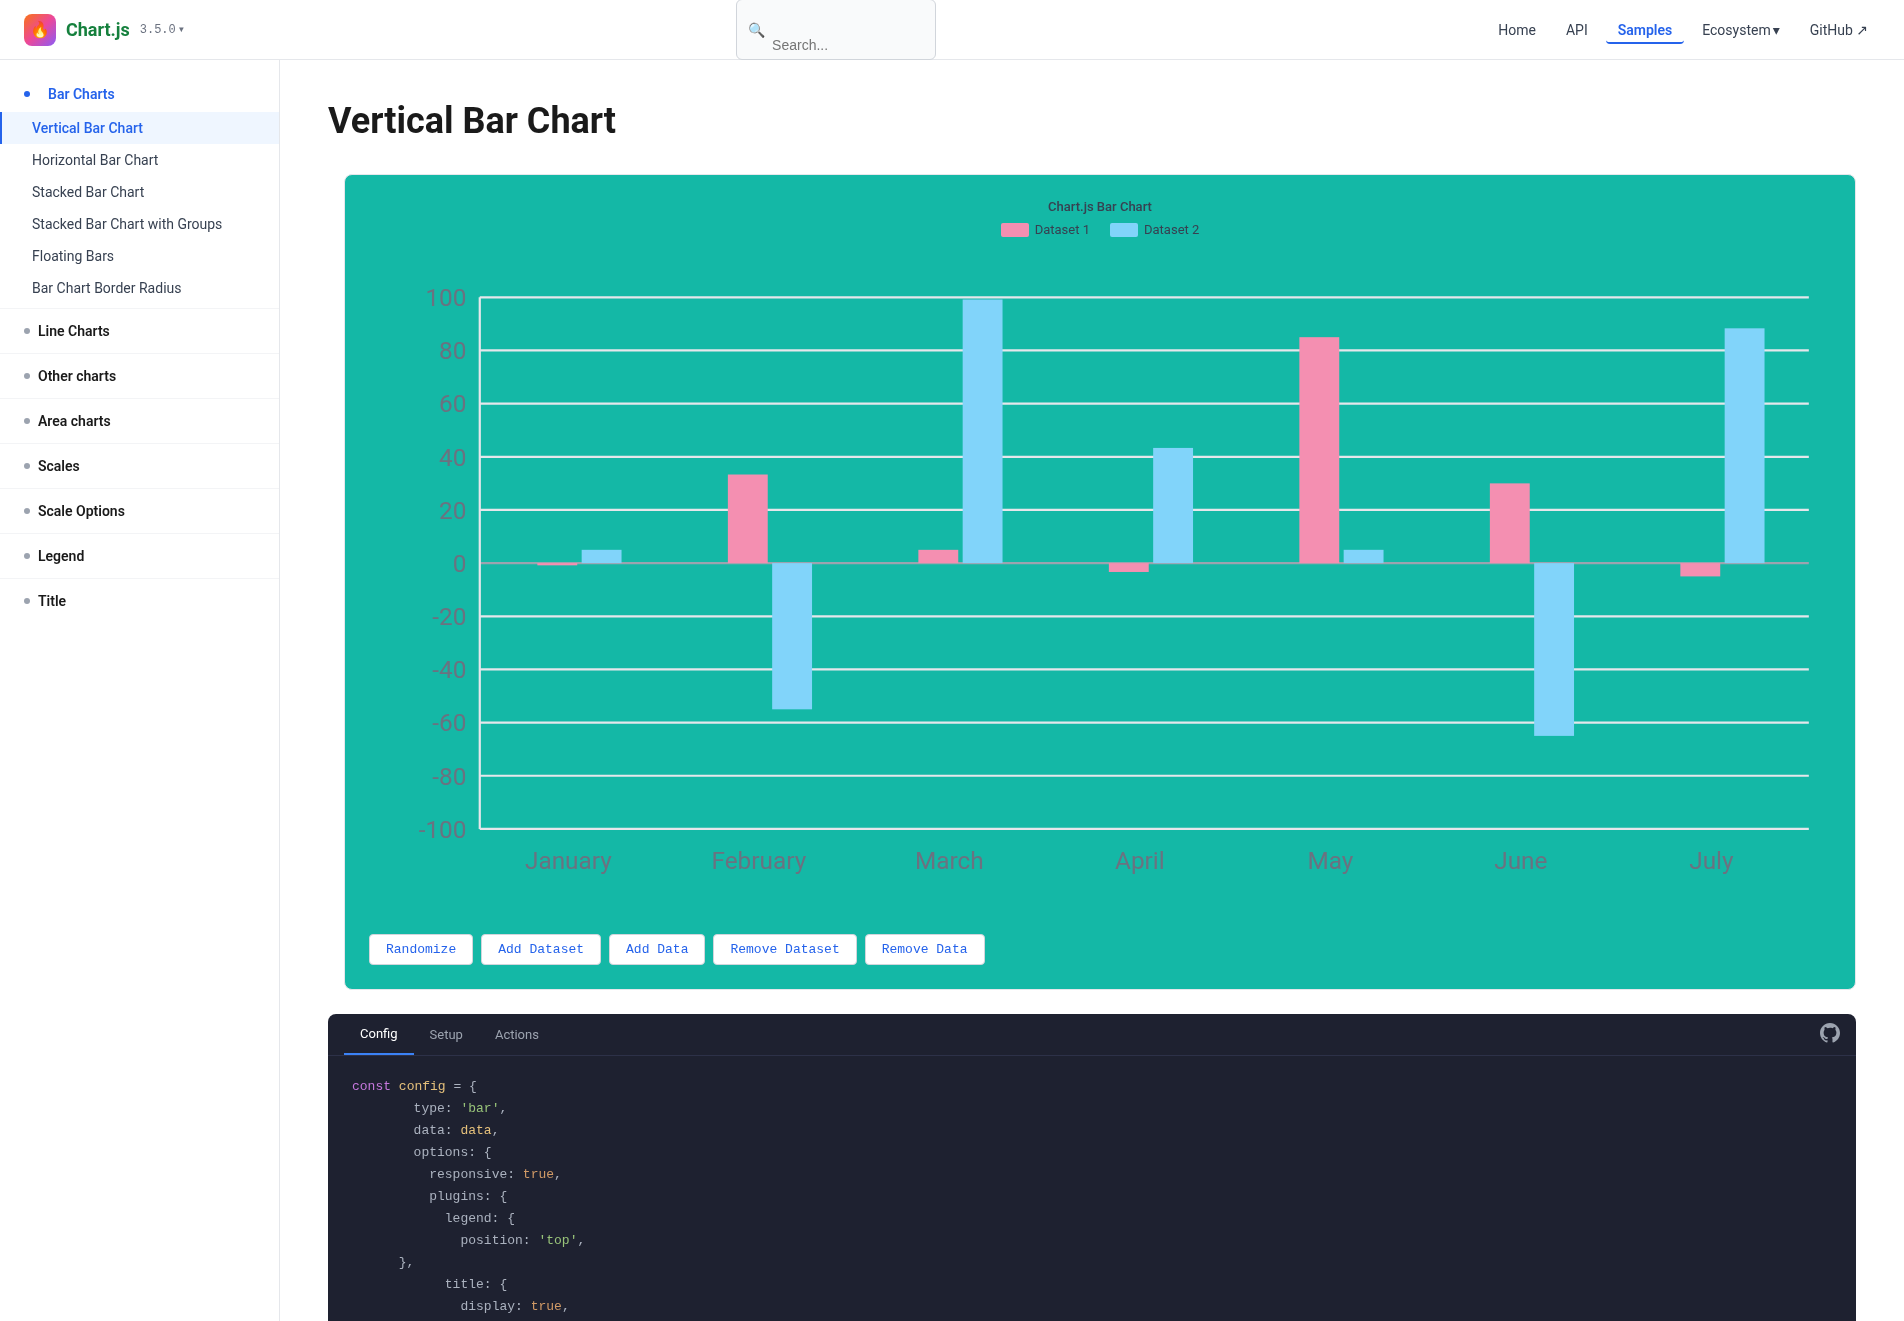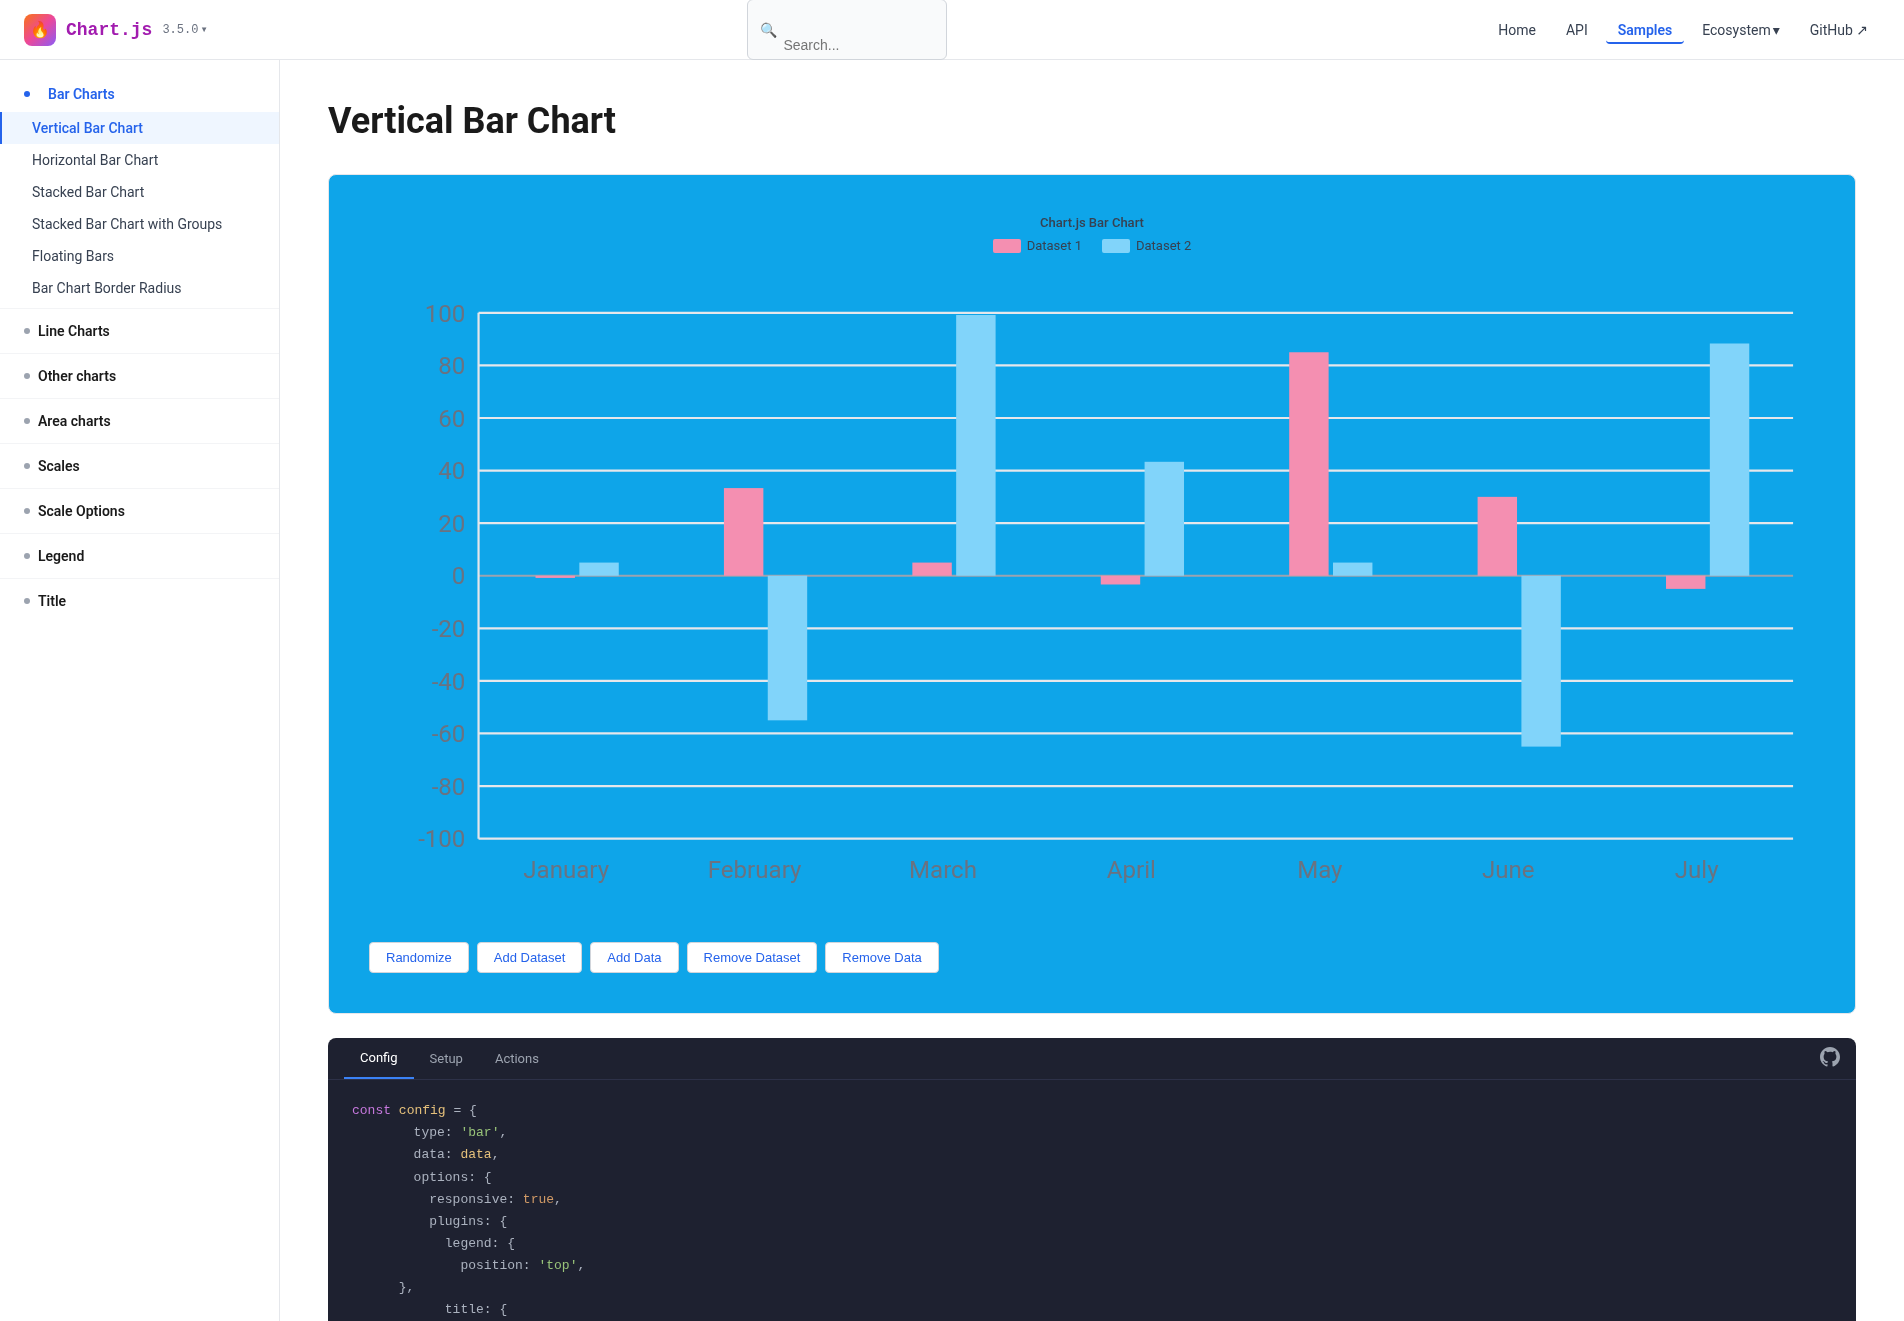"Chart.js" .logo-text { color: #a21caf -> #15803d; font-family: Liberation Mono, monospace -> none }
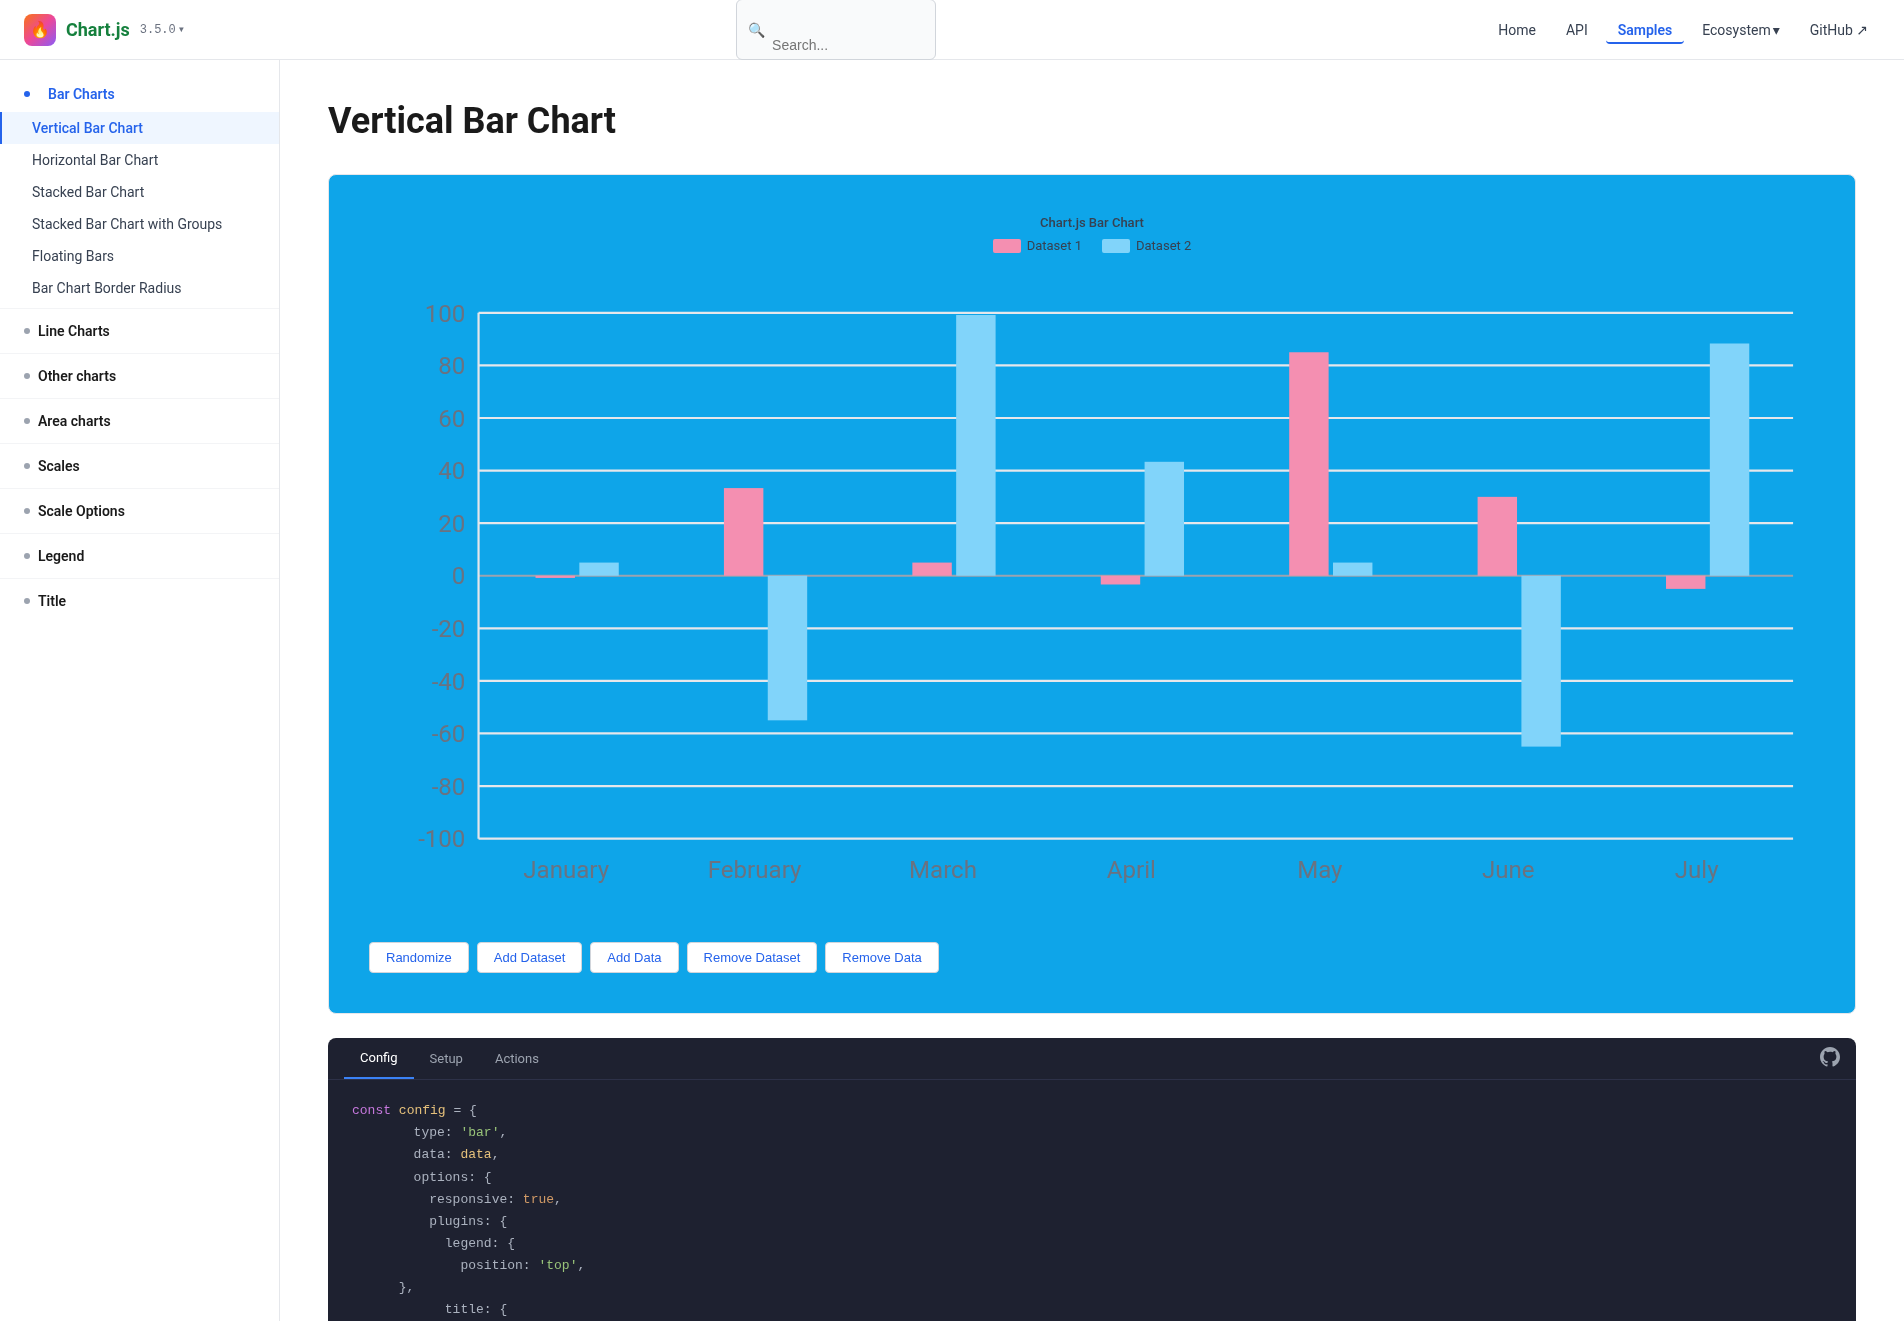"Chart.js Bar Chart" .chart-container { background: #0ea5e9 -> #14b8a6; margin-left: none -> 16px; padding: 40px -> 24px }
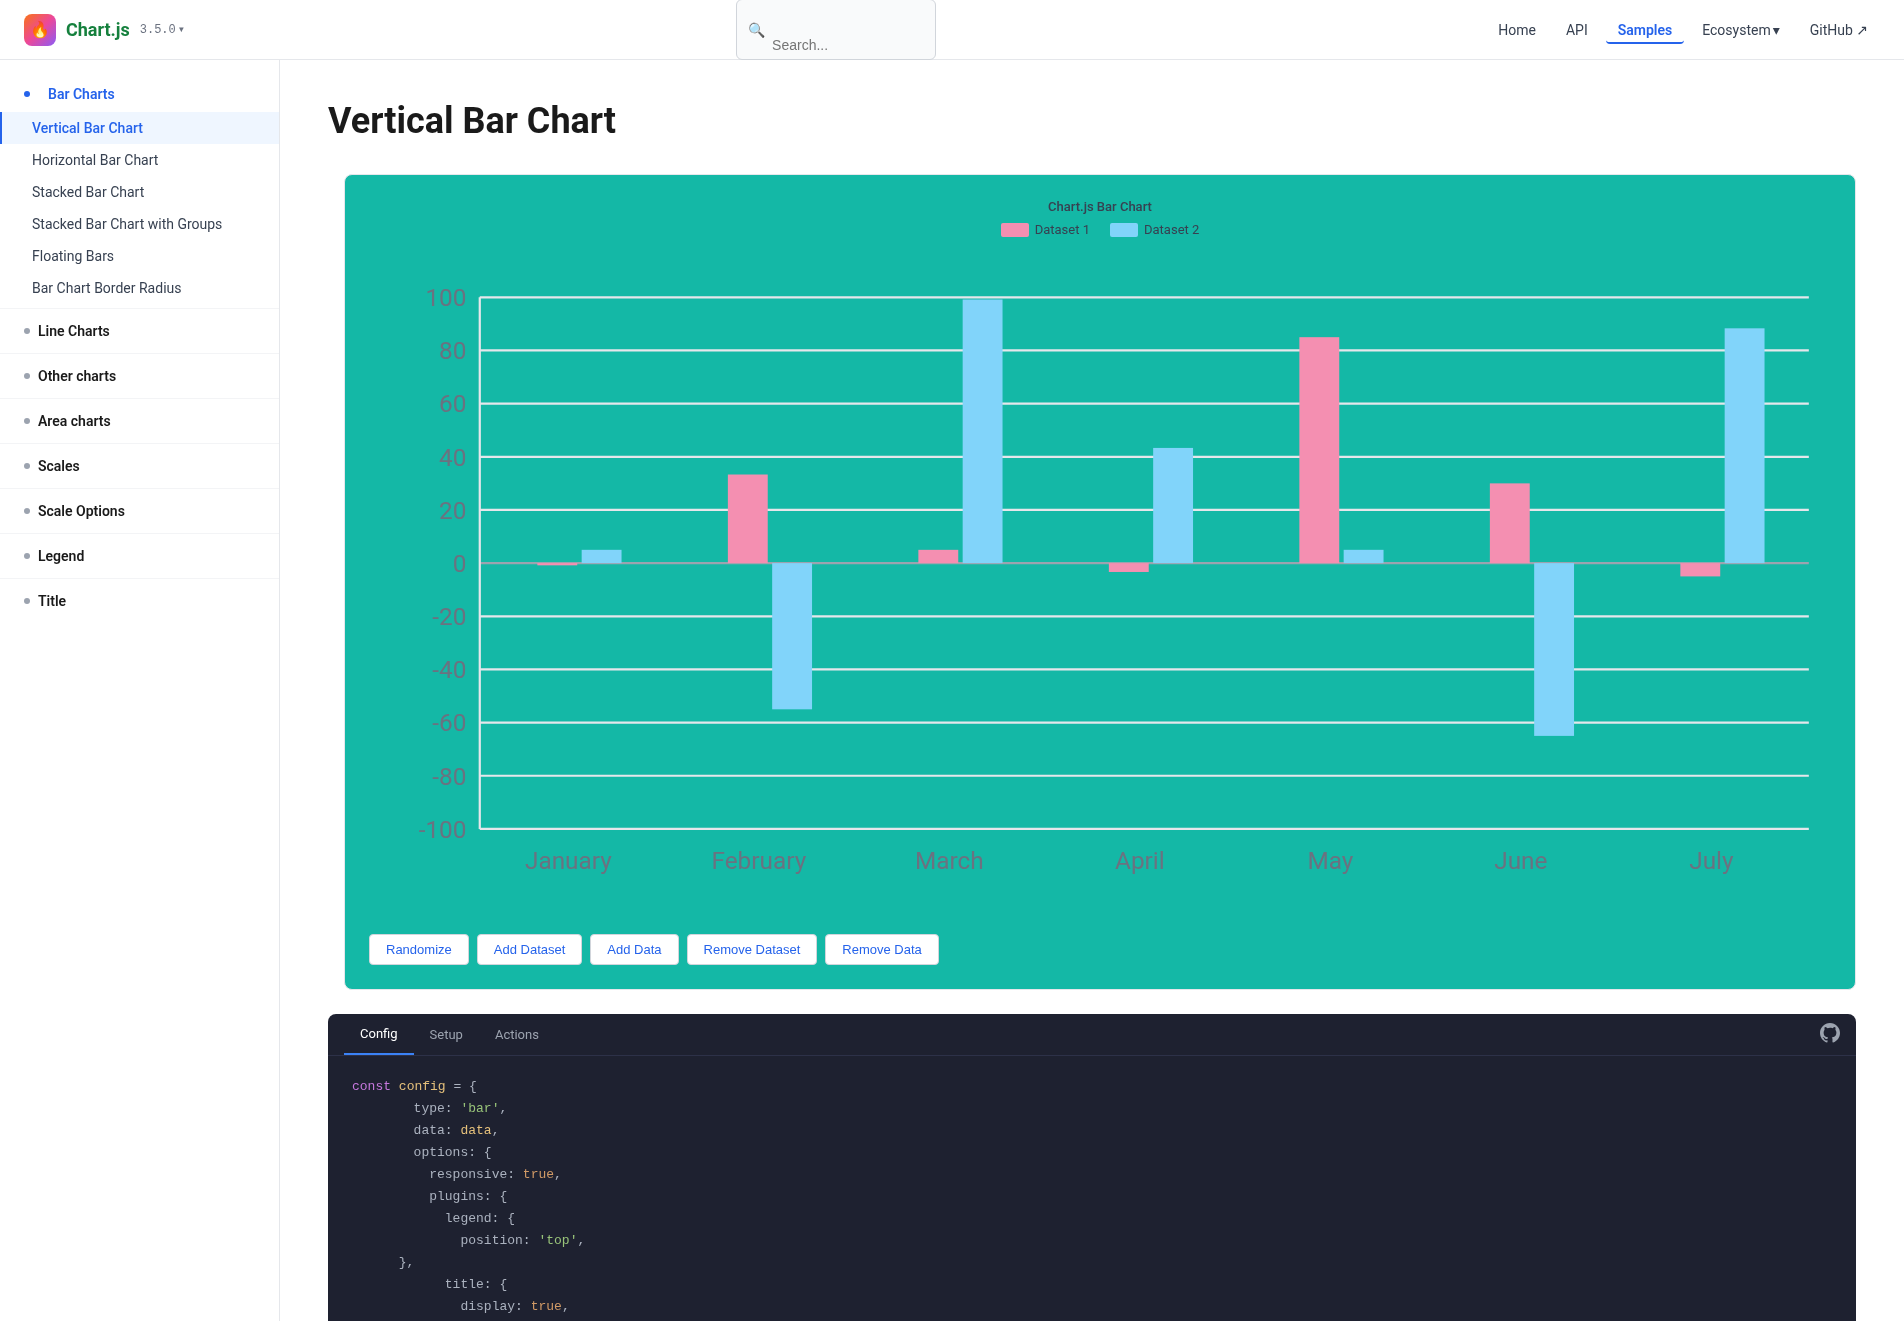"Randomize" .action-btn { font-family: none -> Liberation Mono, monospace }
